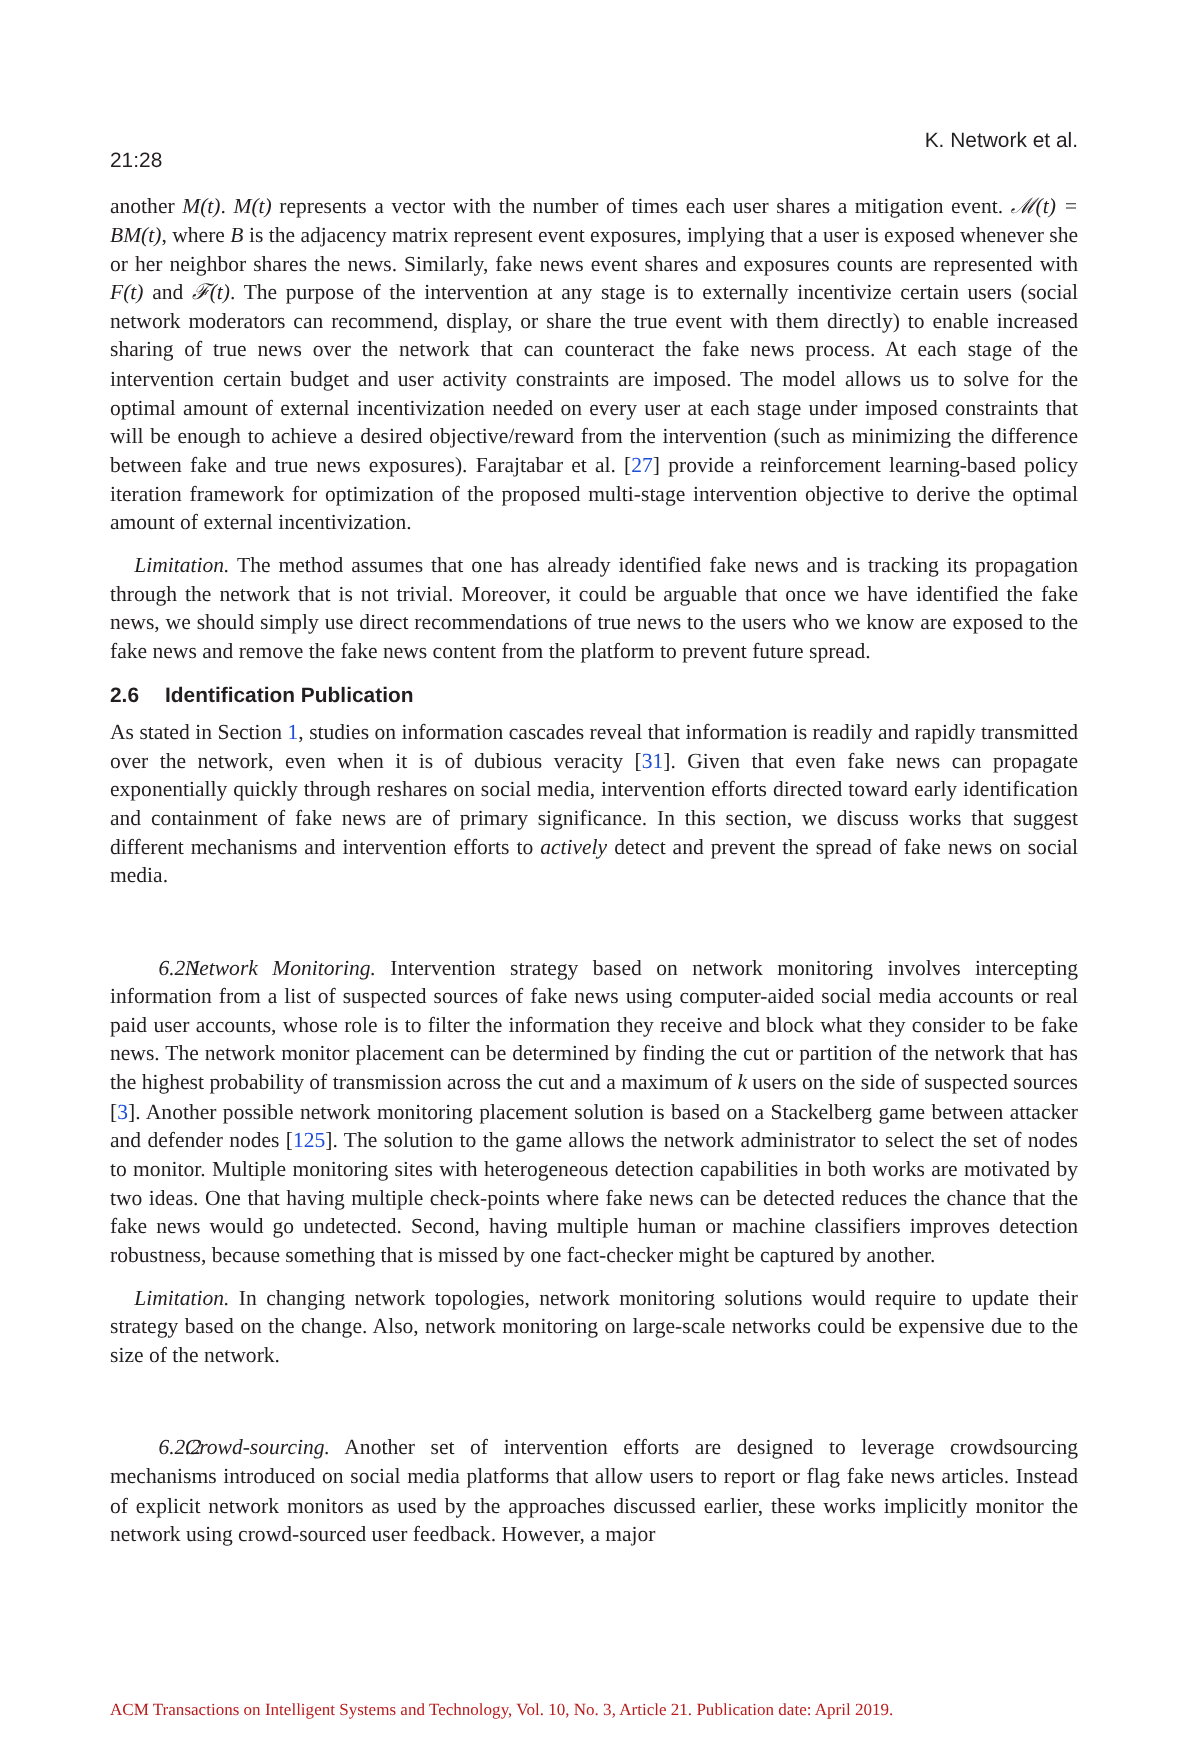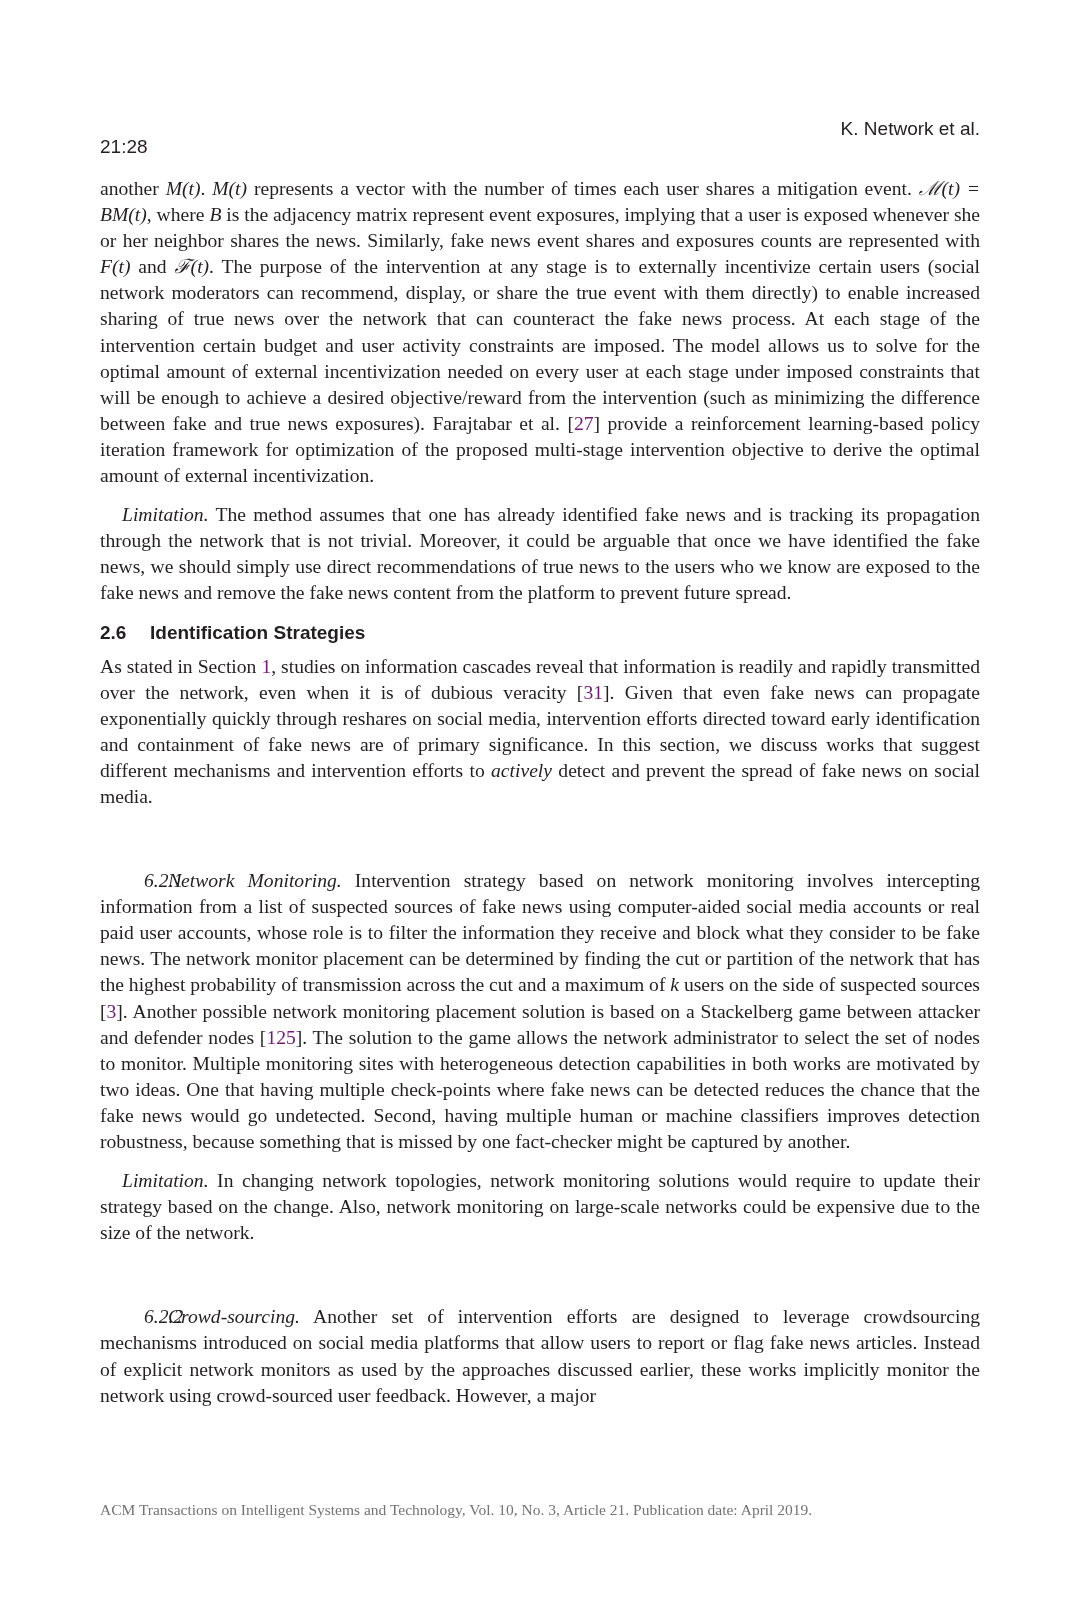"27" .cite { color: #701a75 -> #1d4ed8 }
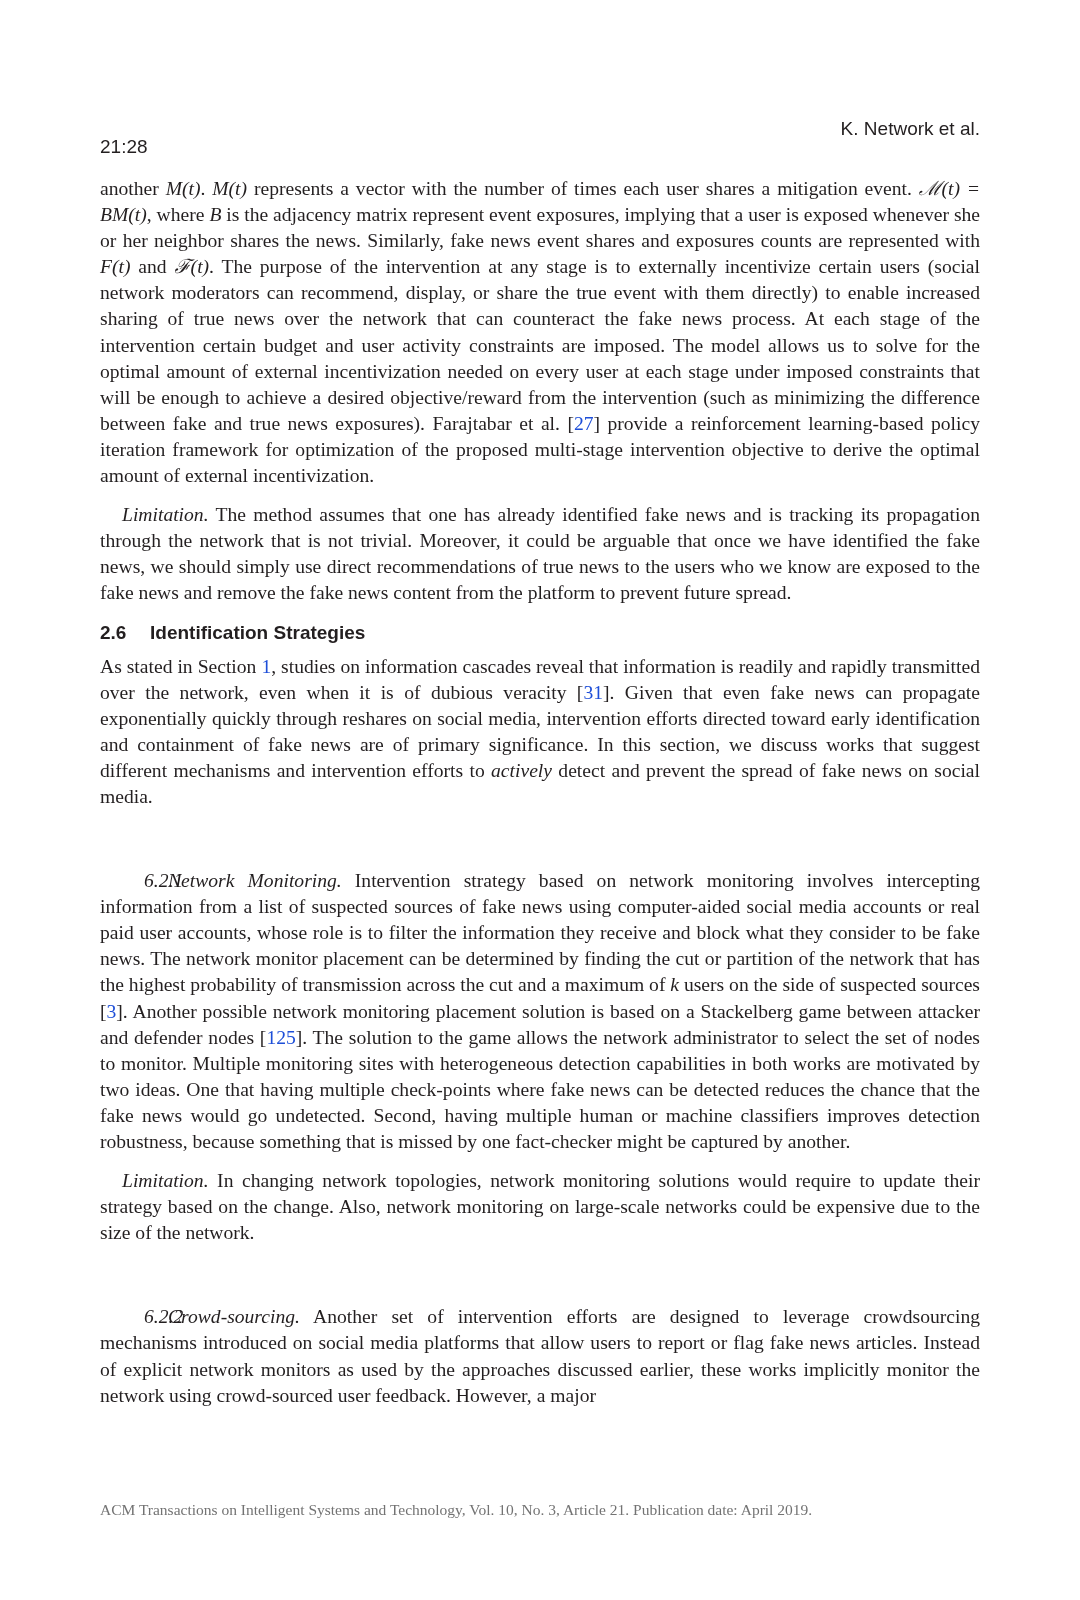"Identification Strategies" span { text: Strategies -> Publication }
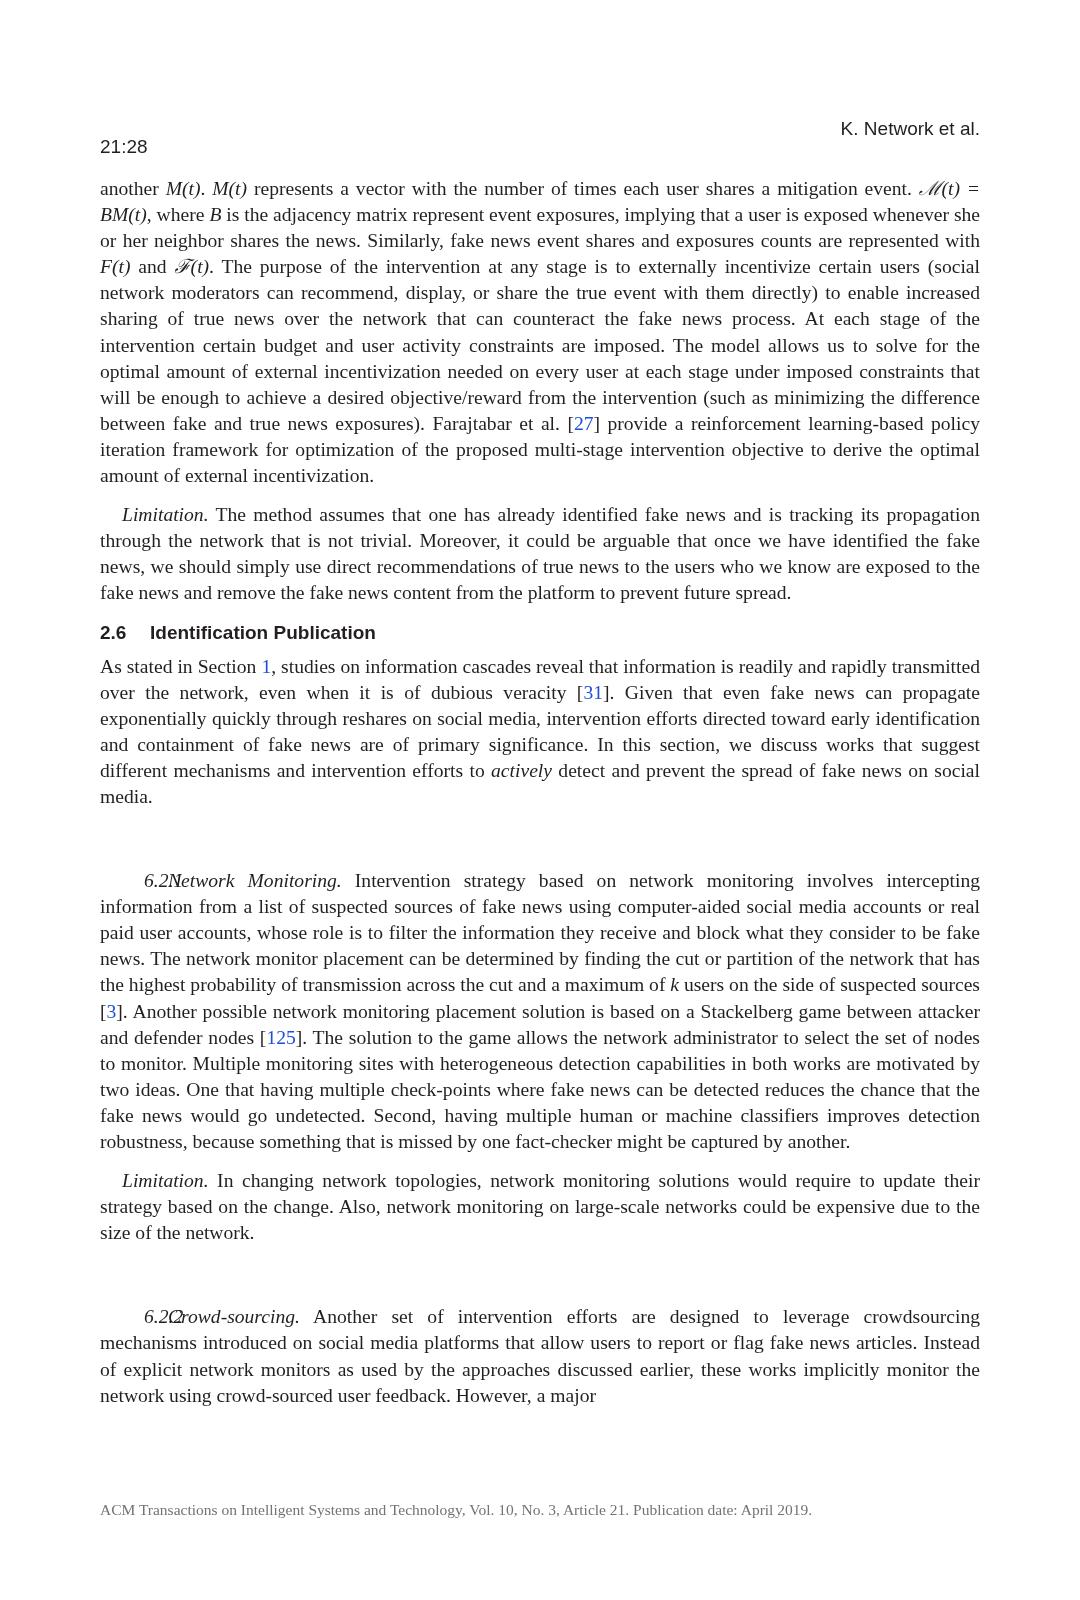"ACM Transactions on Intelligent Systems" .footer { color: #737373 -> #b91c1c; top: 1501px -> 1546px }
